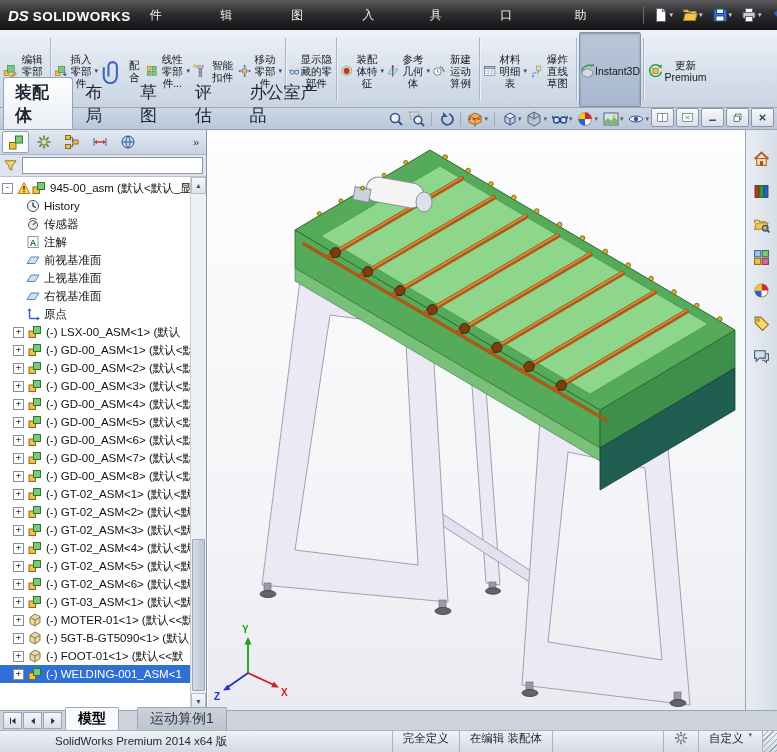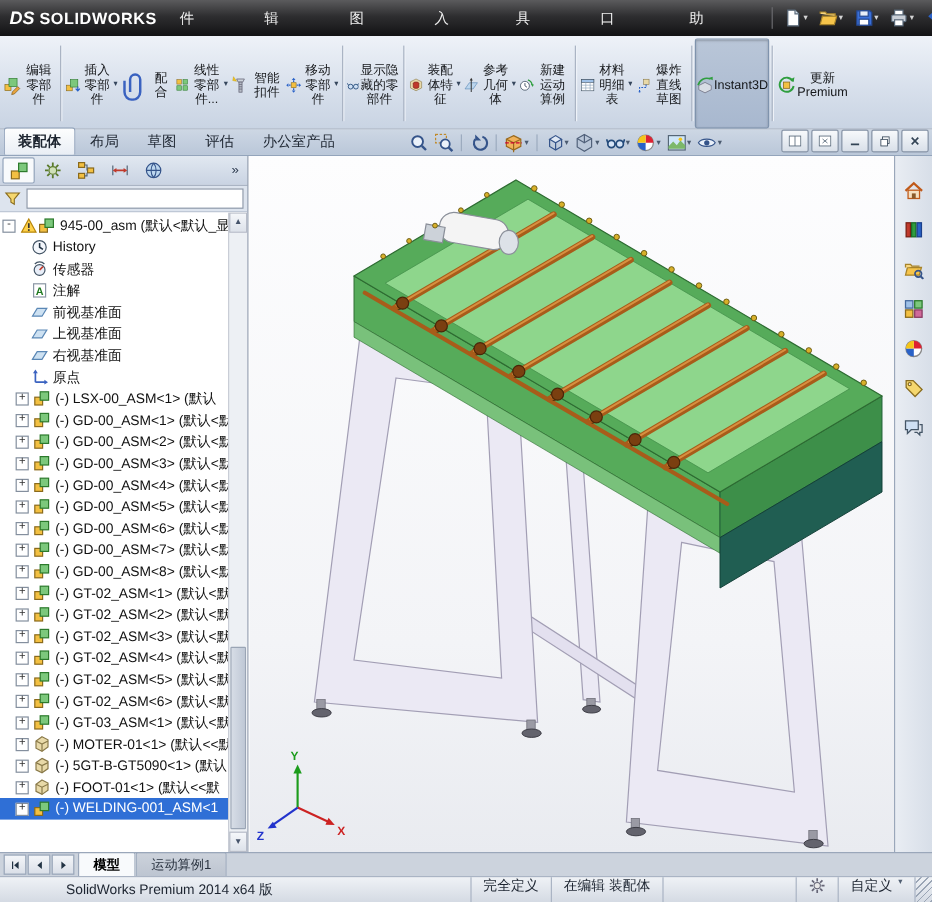"装配体" .ctab { font-size: 12px -> 17px }
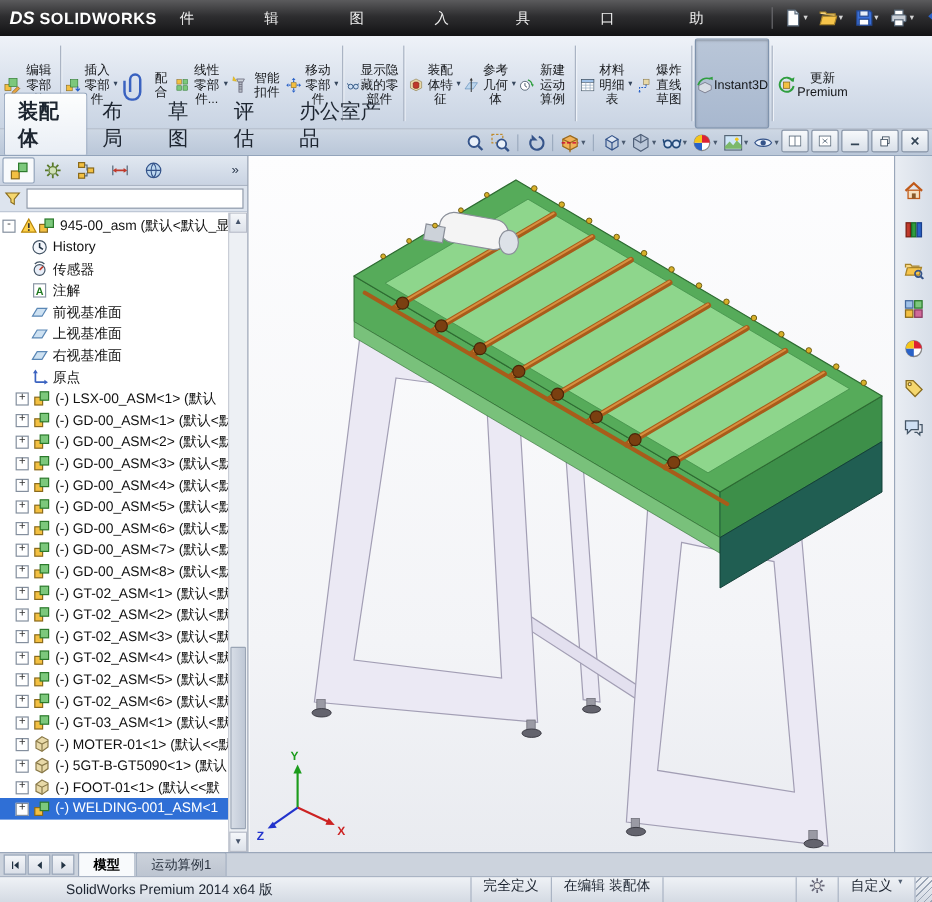"模型" .btab { font-size: 11px -> 14px; margin-right: 0 -> 18px }
